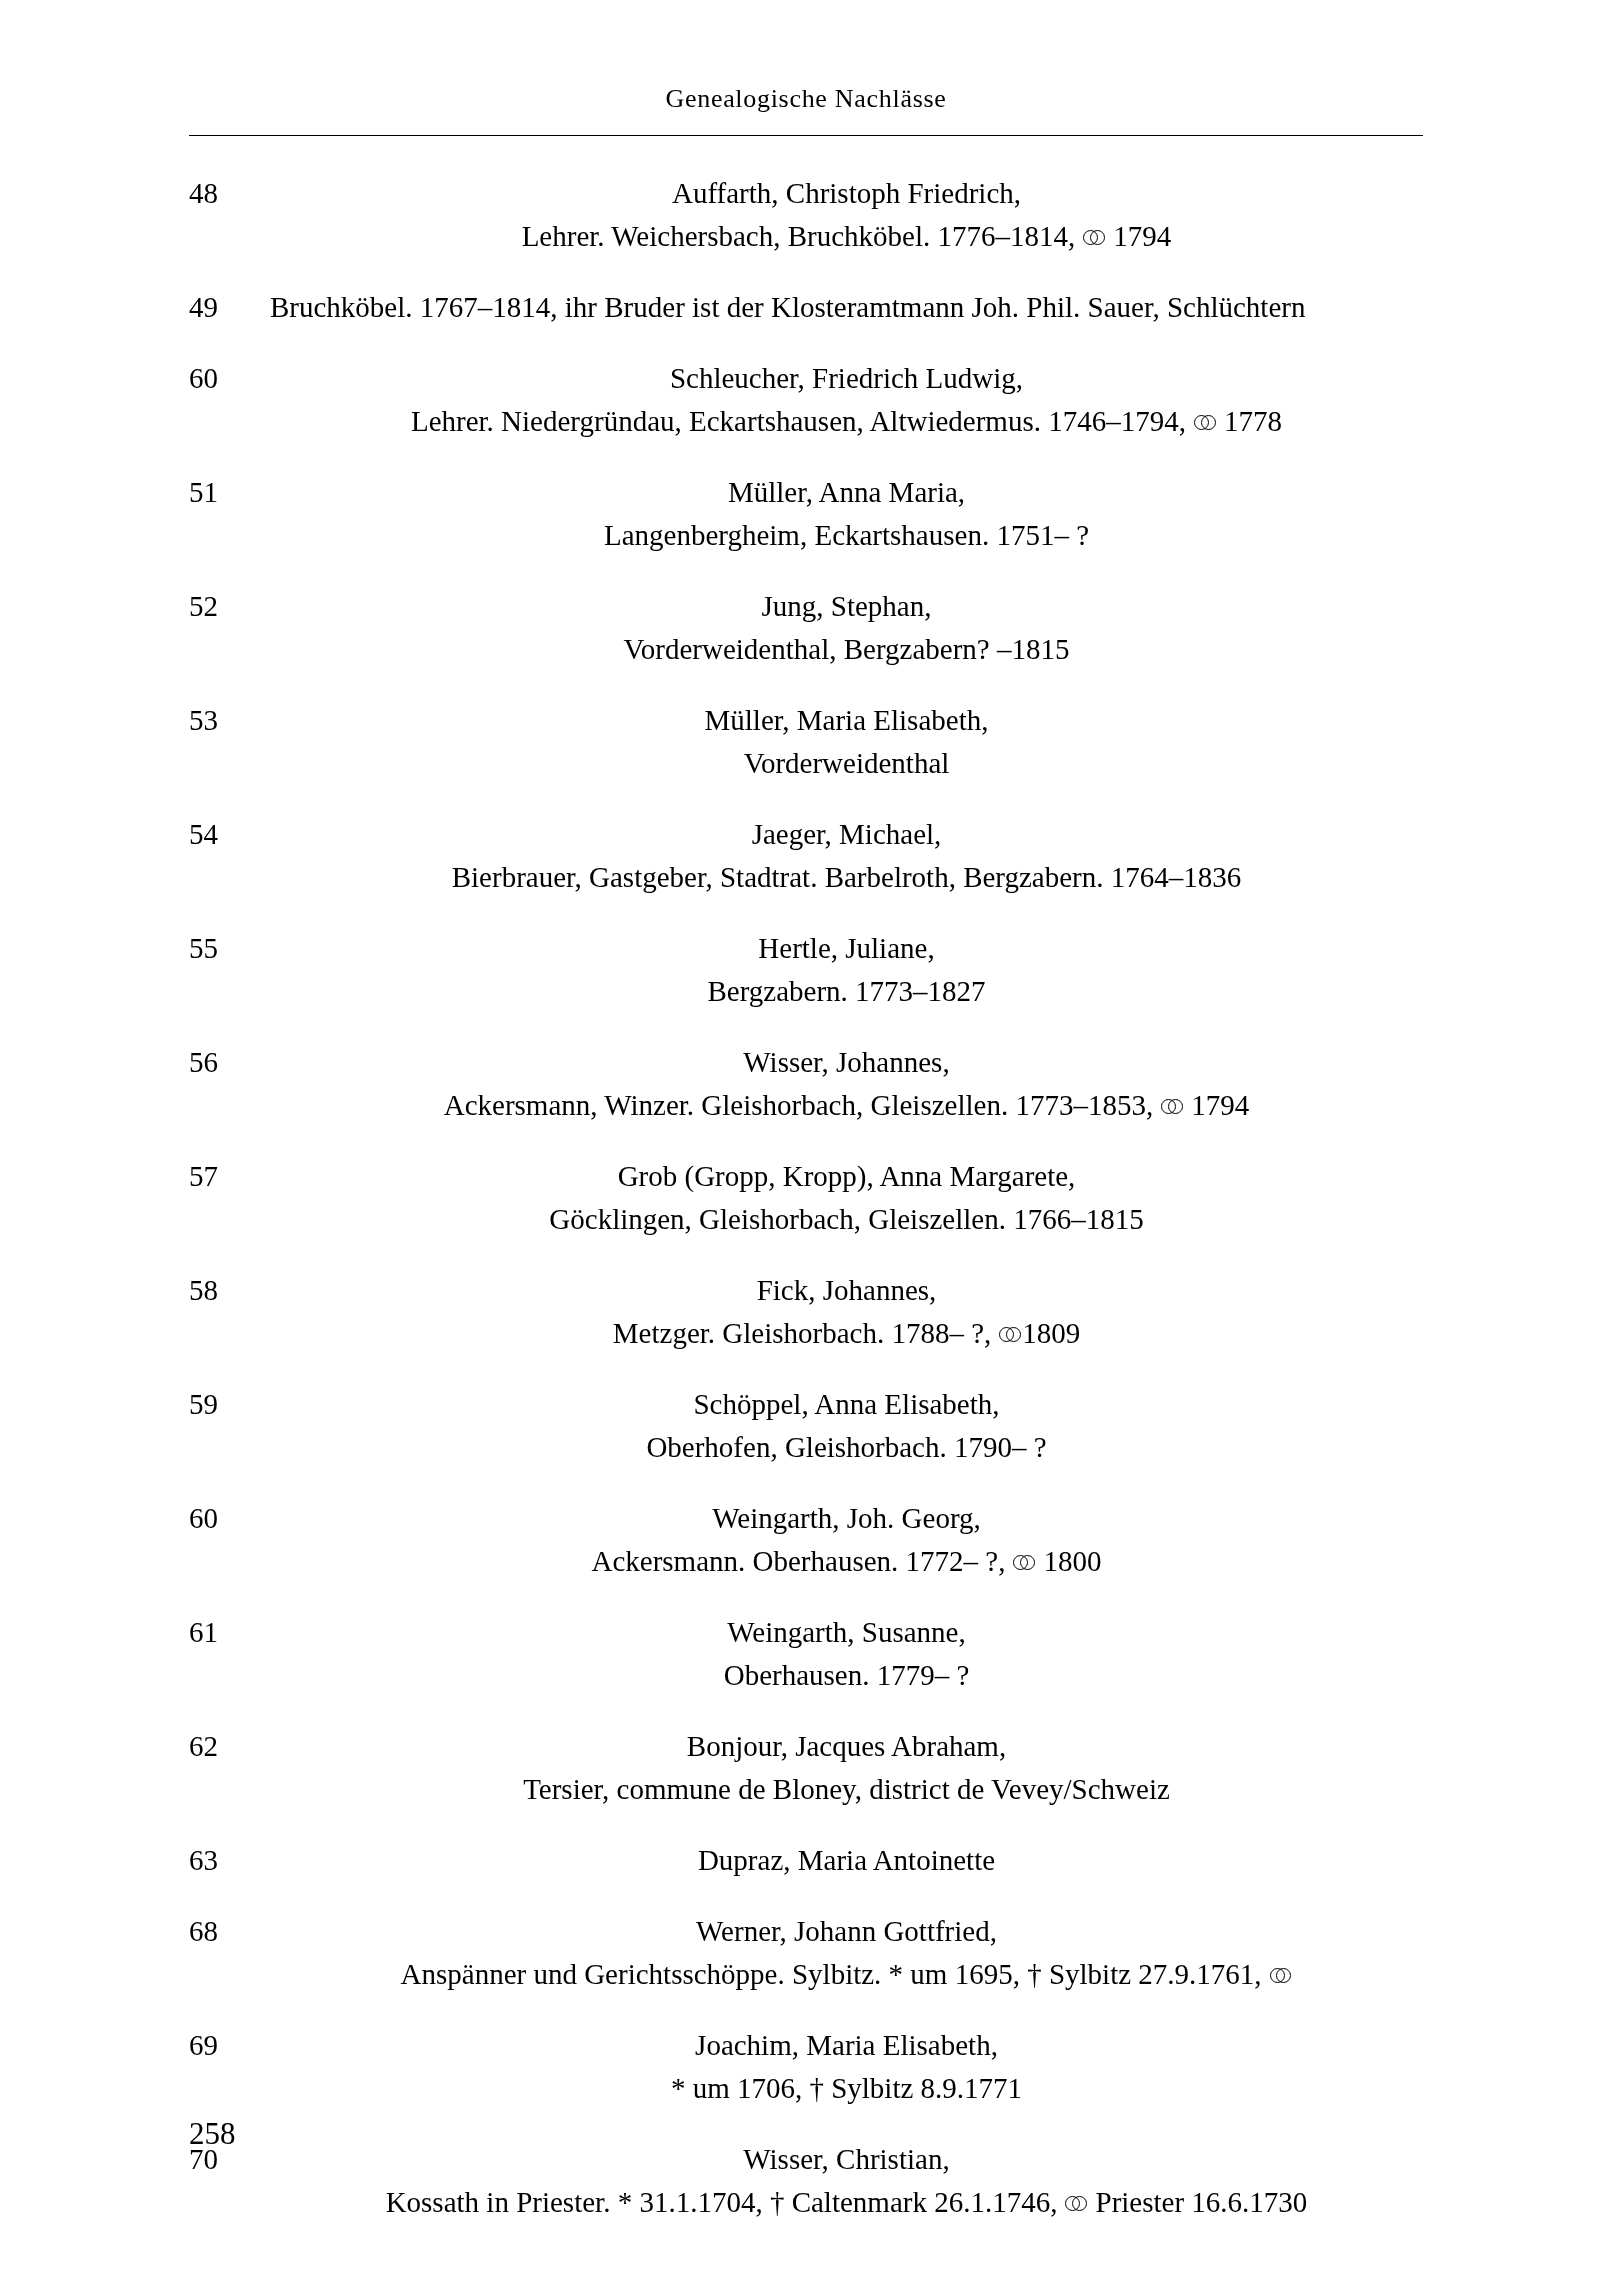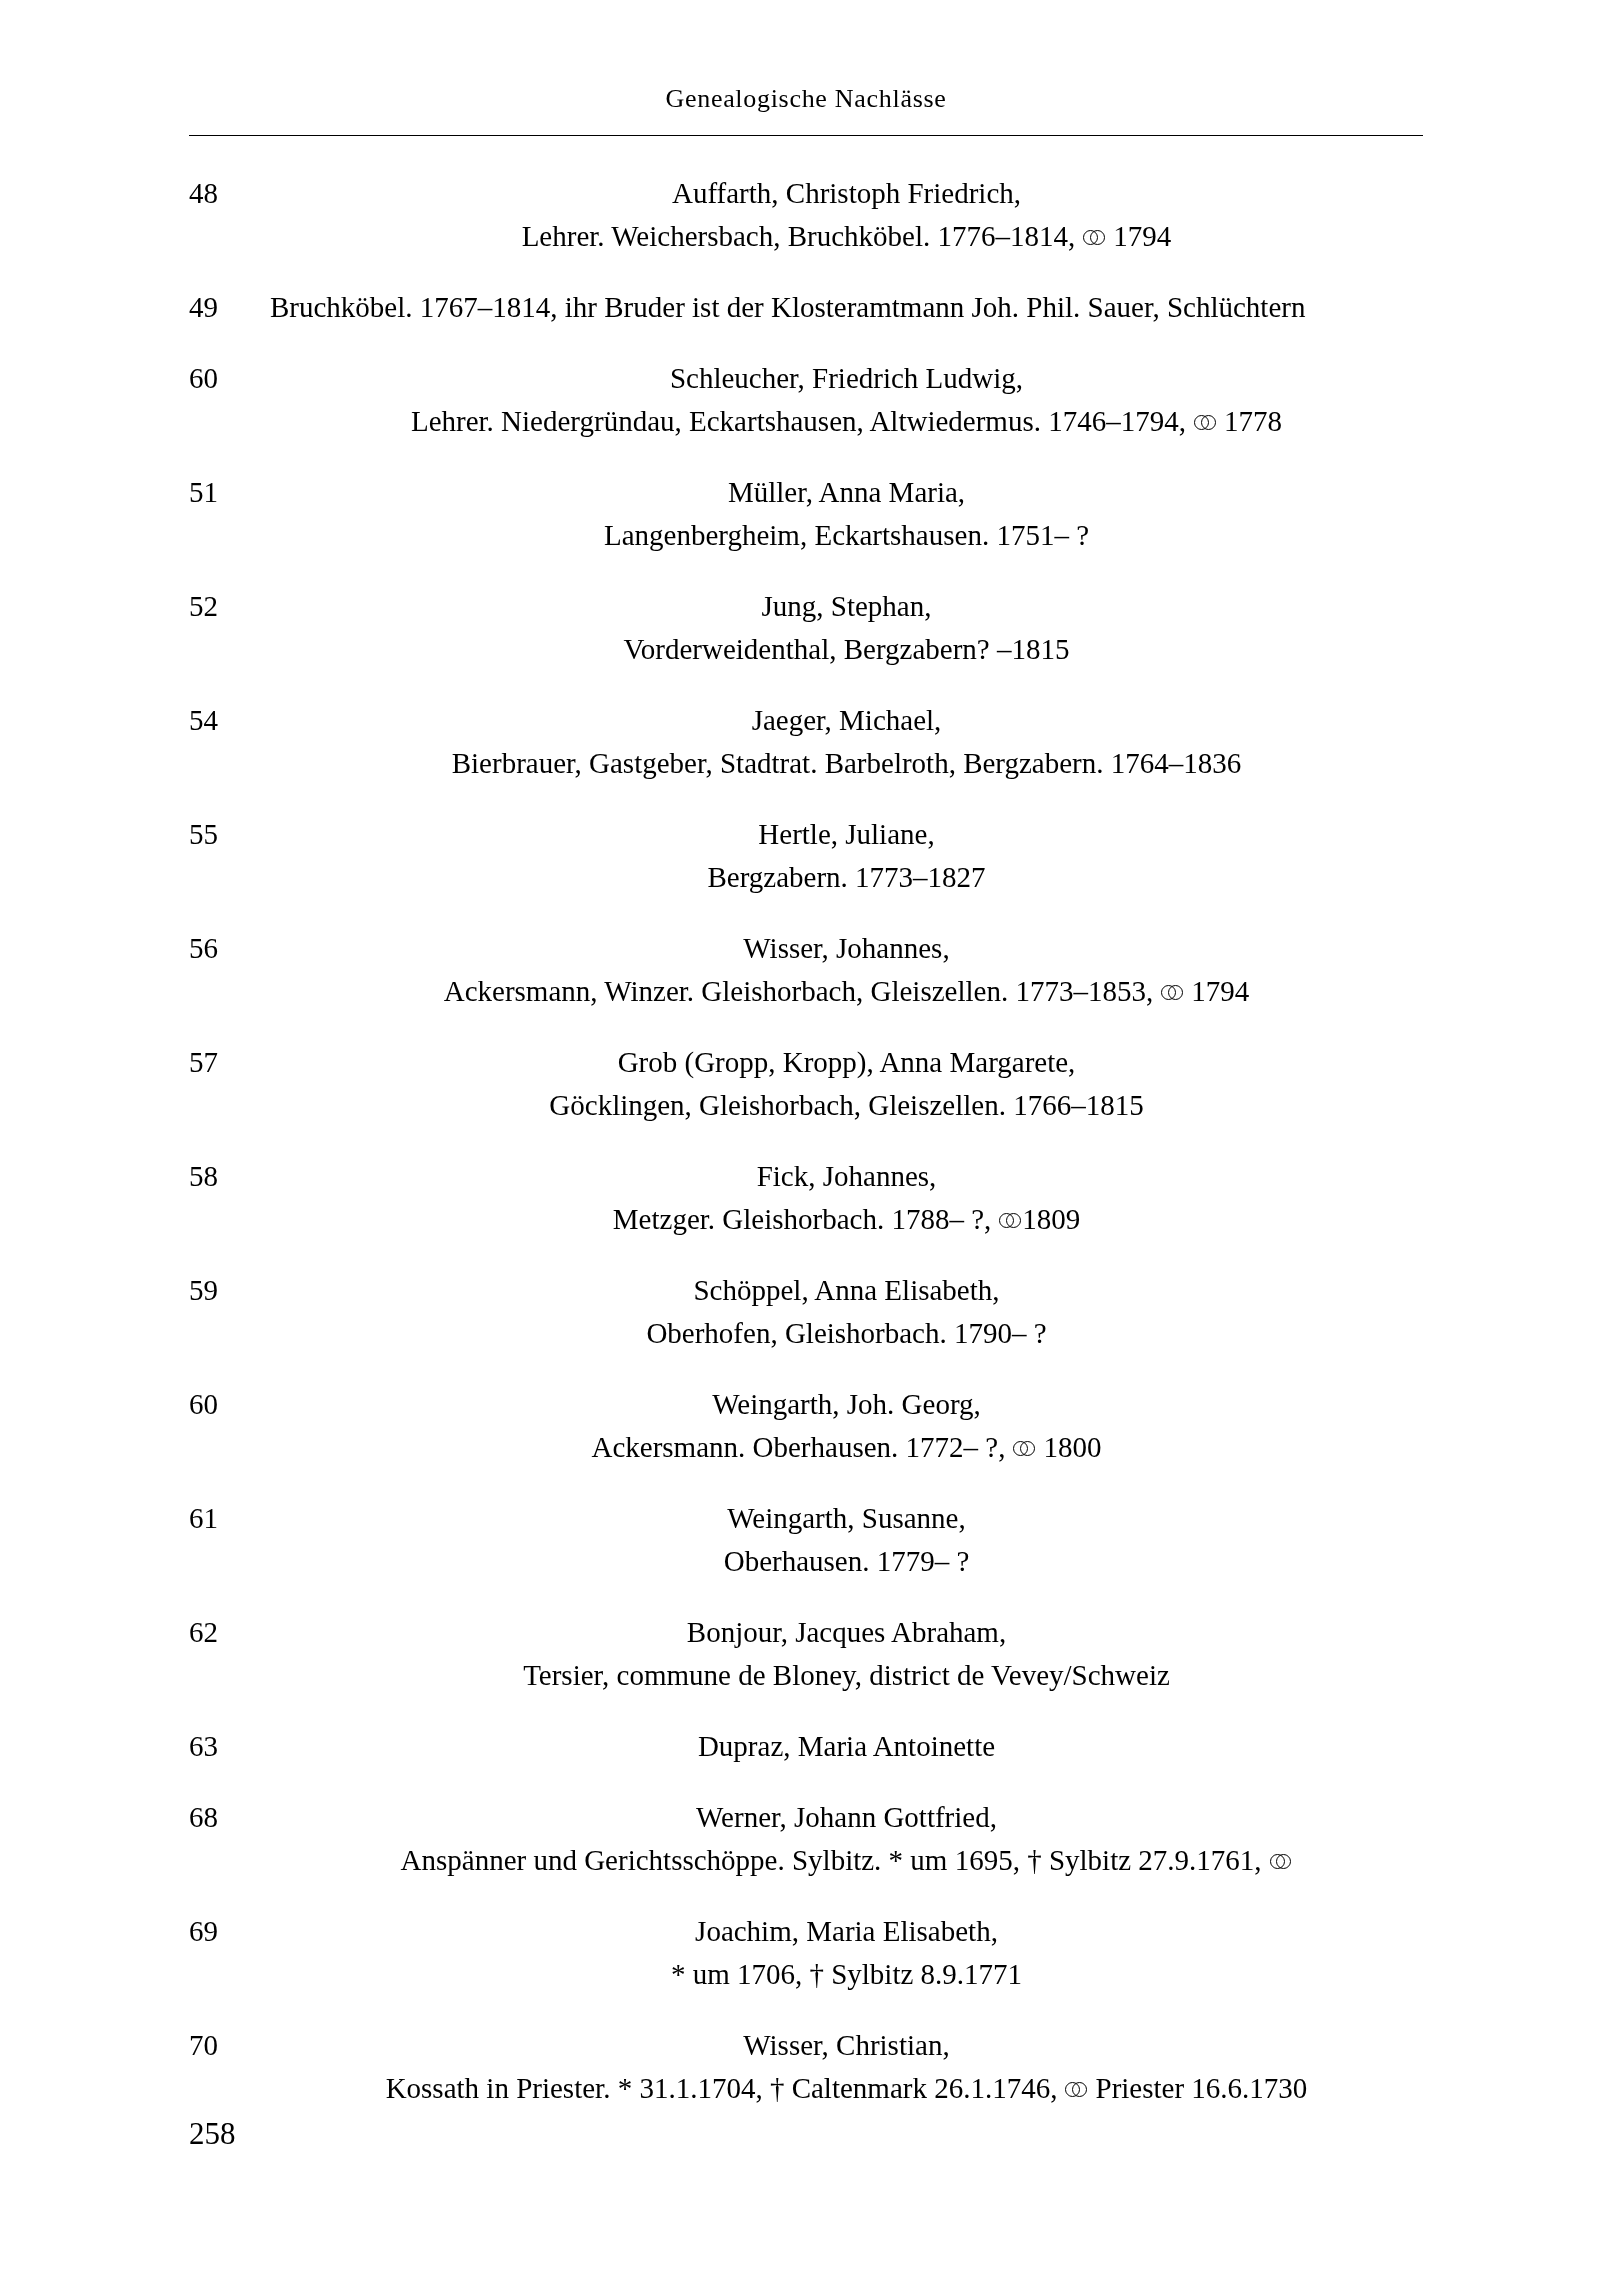"53" div.entry { html: none -> <div> <span>53</span> <span> <span>Müller, Maria Elisabeth,</span> <span>Vorderweidenthal</span> </span> </div> }
